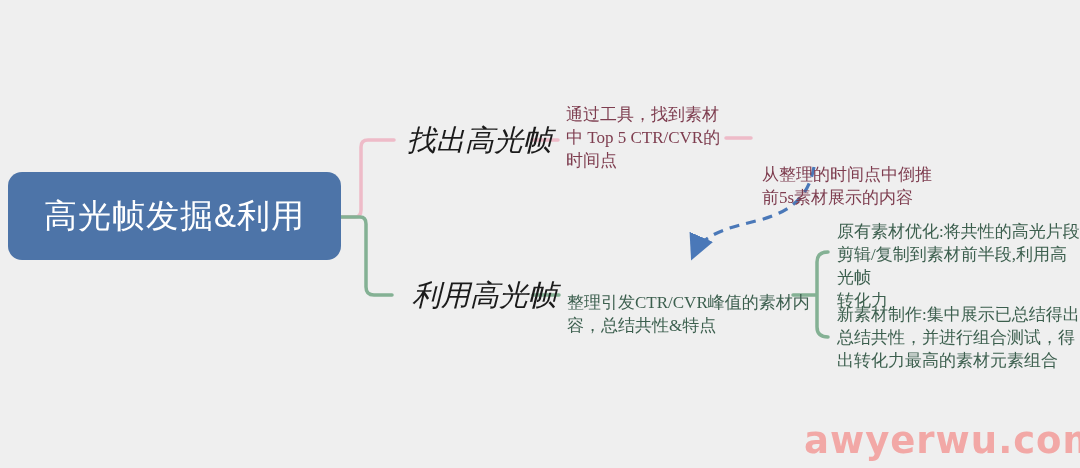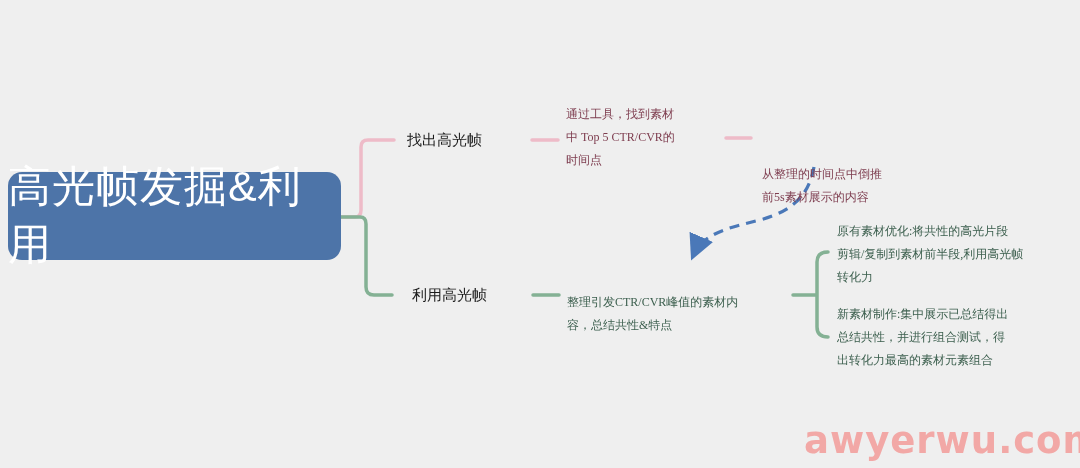"通过工具，找到素材" .note { font-size: 12px -> 17px }
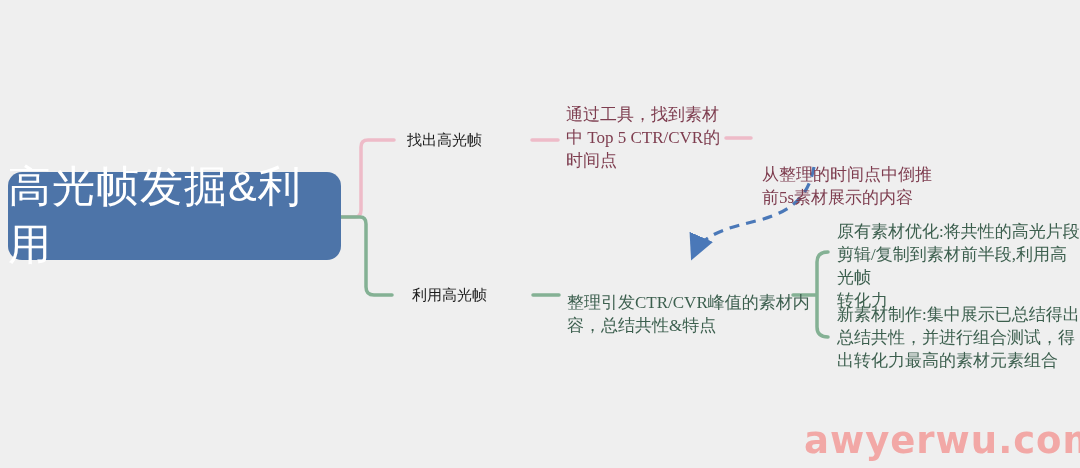"找出高光帧" .branch-label { font-size: 15px -> 29px; font-style: none -> italic }
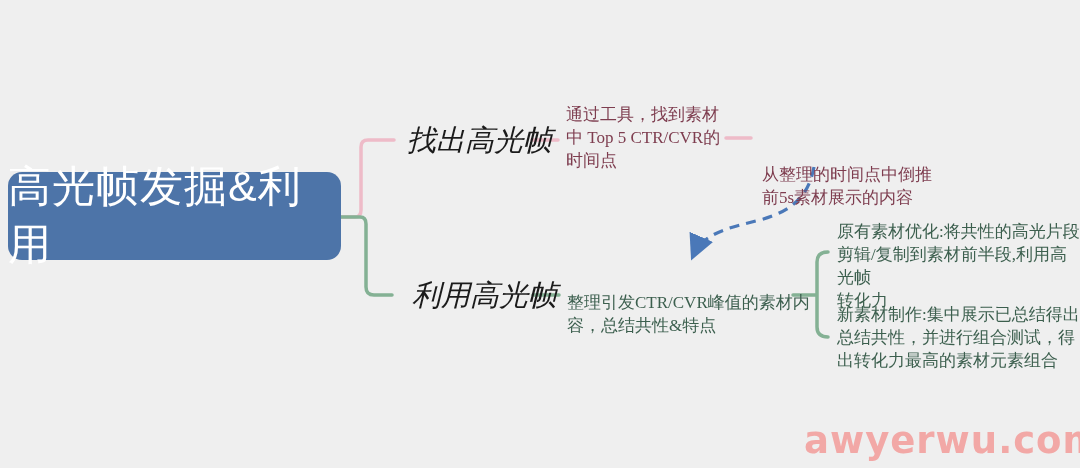"高光帧发掘&利用" .root-node { font-size: 43px -> 33px }
